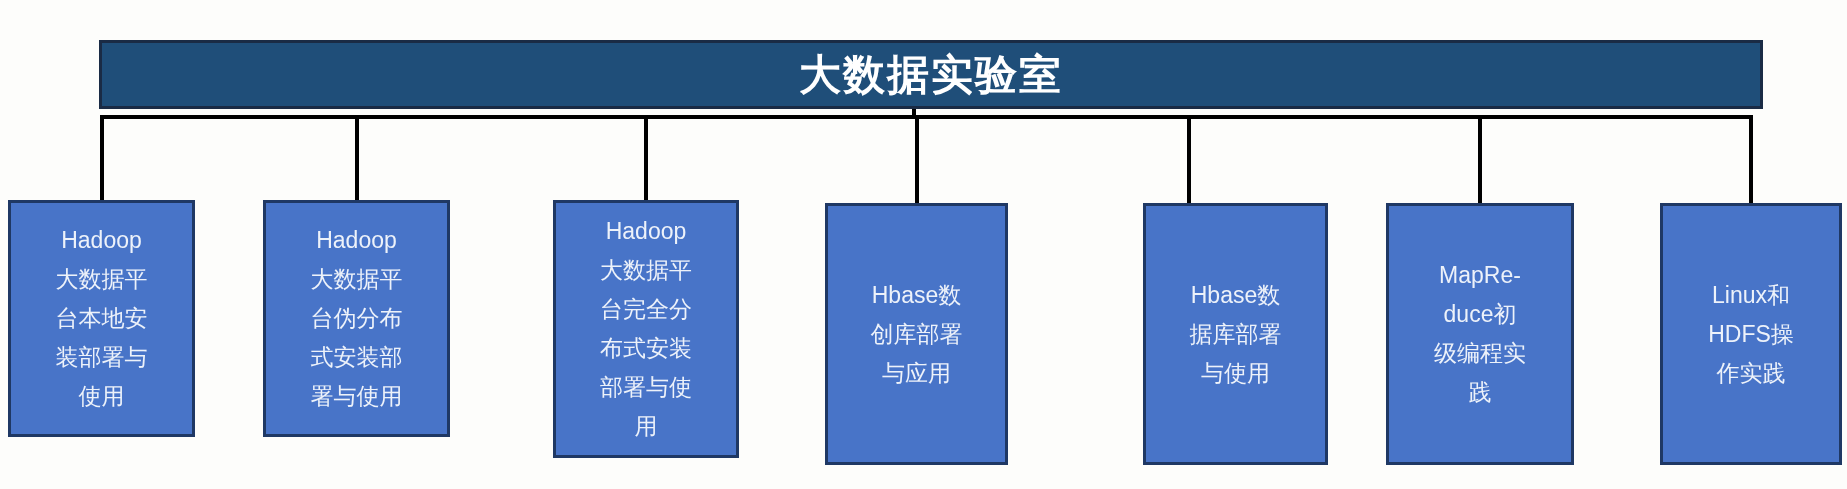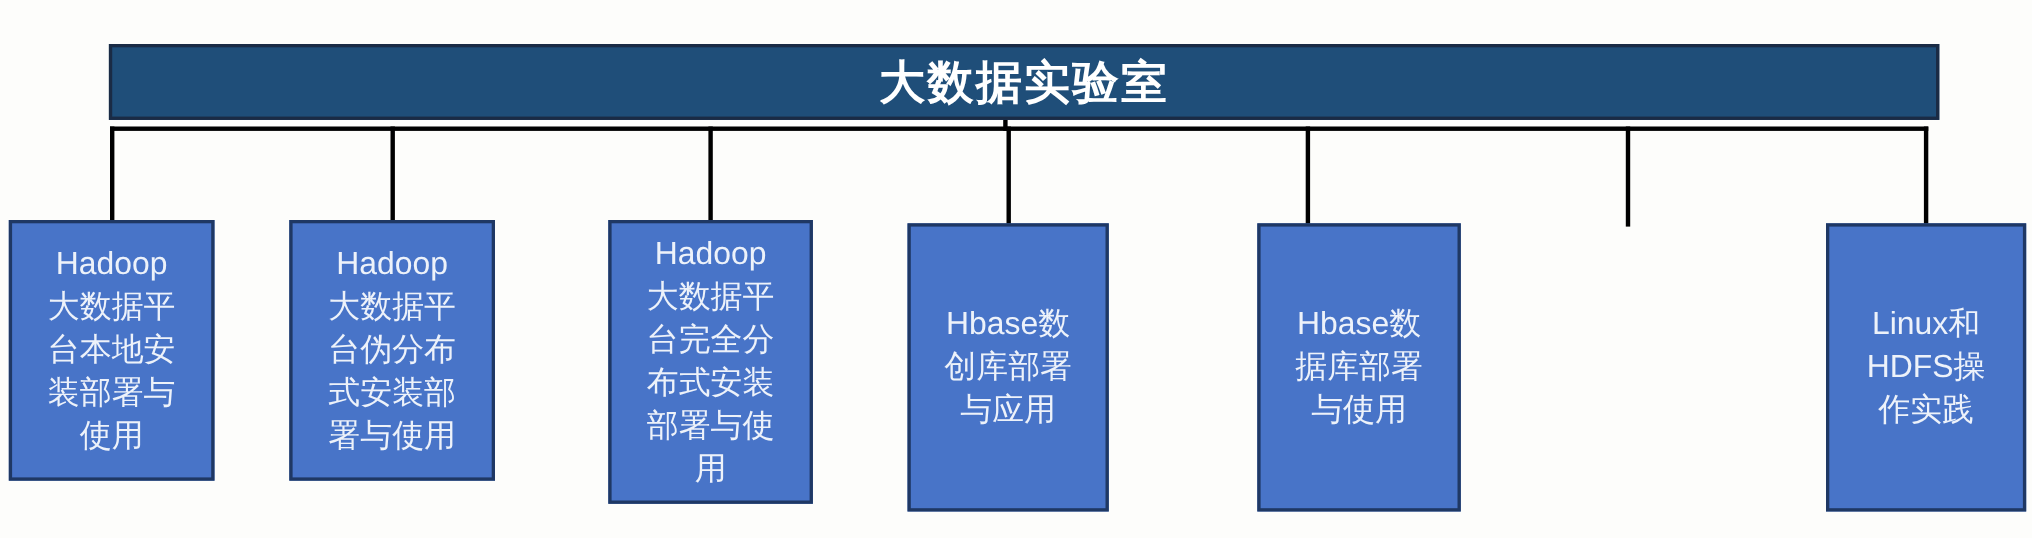"Hadoop" .node-text { font-size: 29px -> 23px }
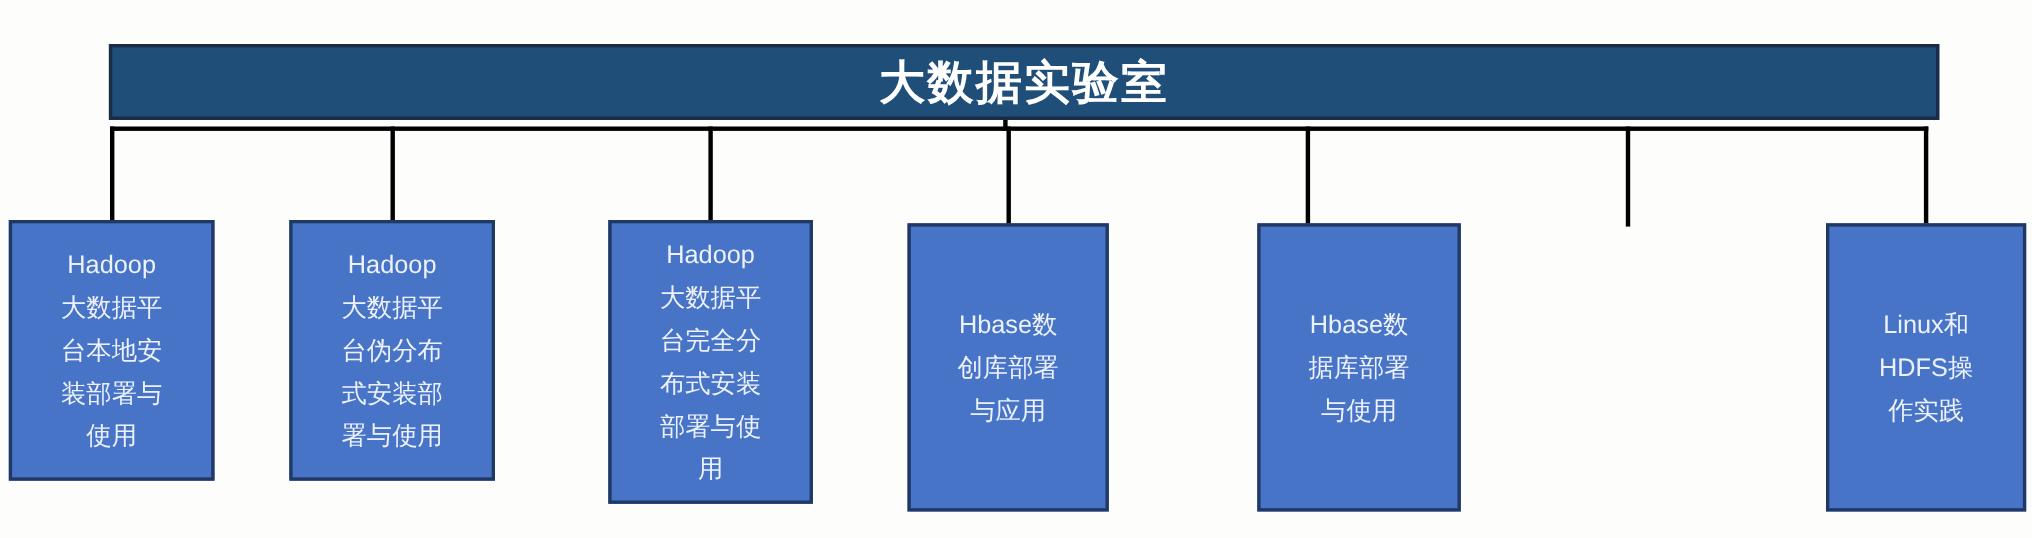"MapRe-" div.node { html: none -> <div> <span>MapRe- duce初 级编程实 践</span> </div> }
